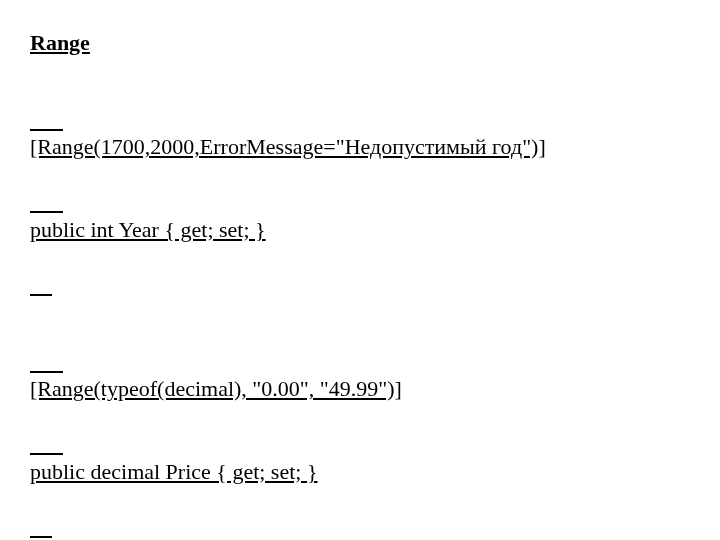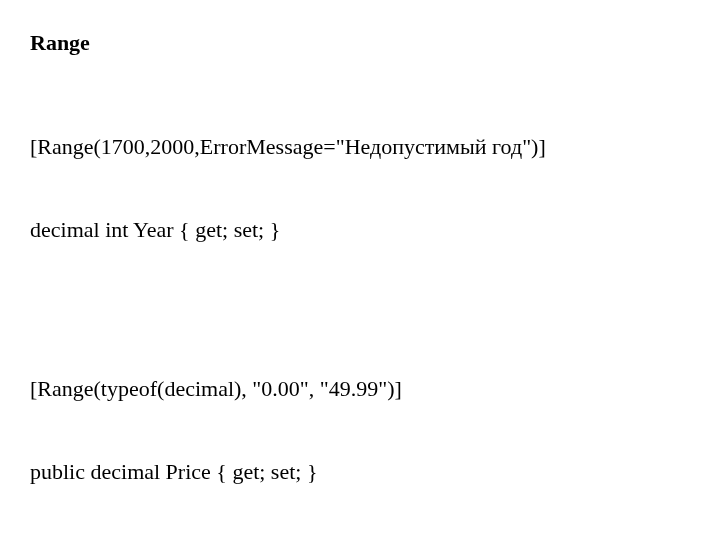"Range" .block { text-decoration: none -> underline }
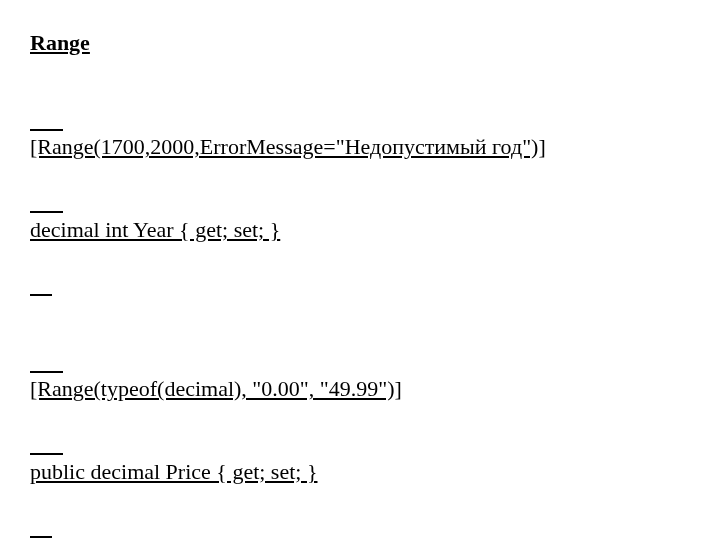"decimal int Year { get;" span.code-line { text: decimal -> public }
